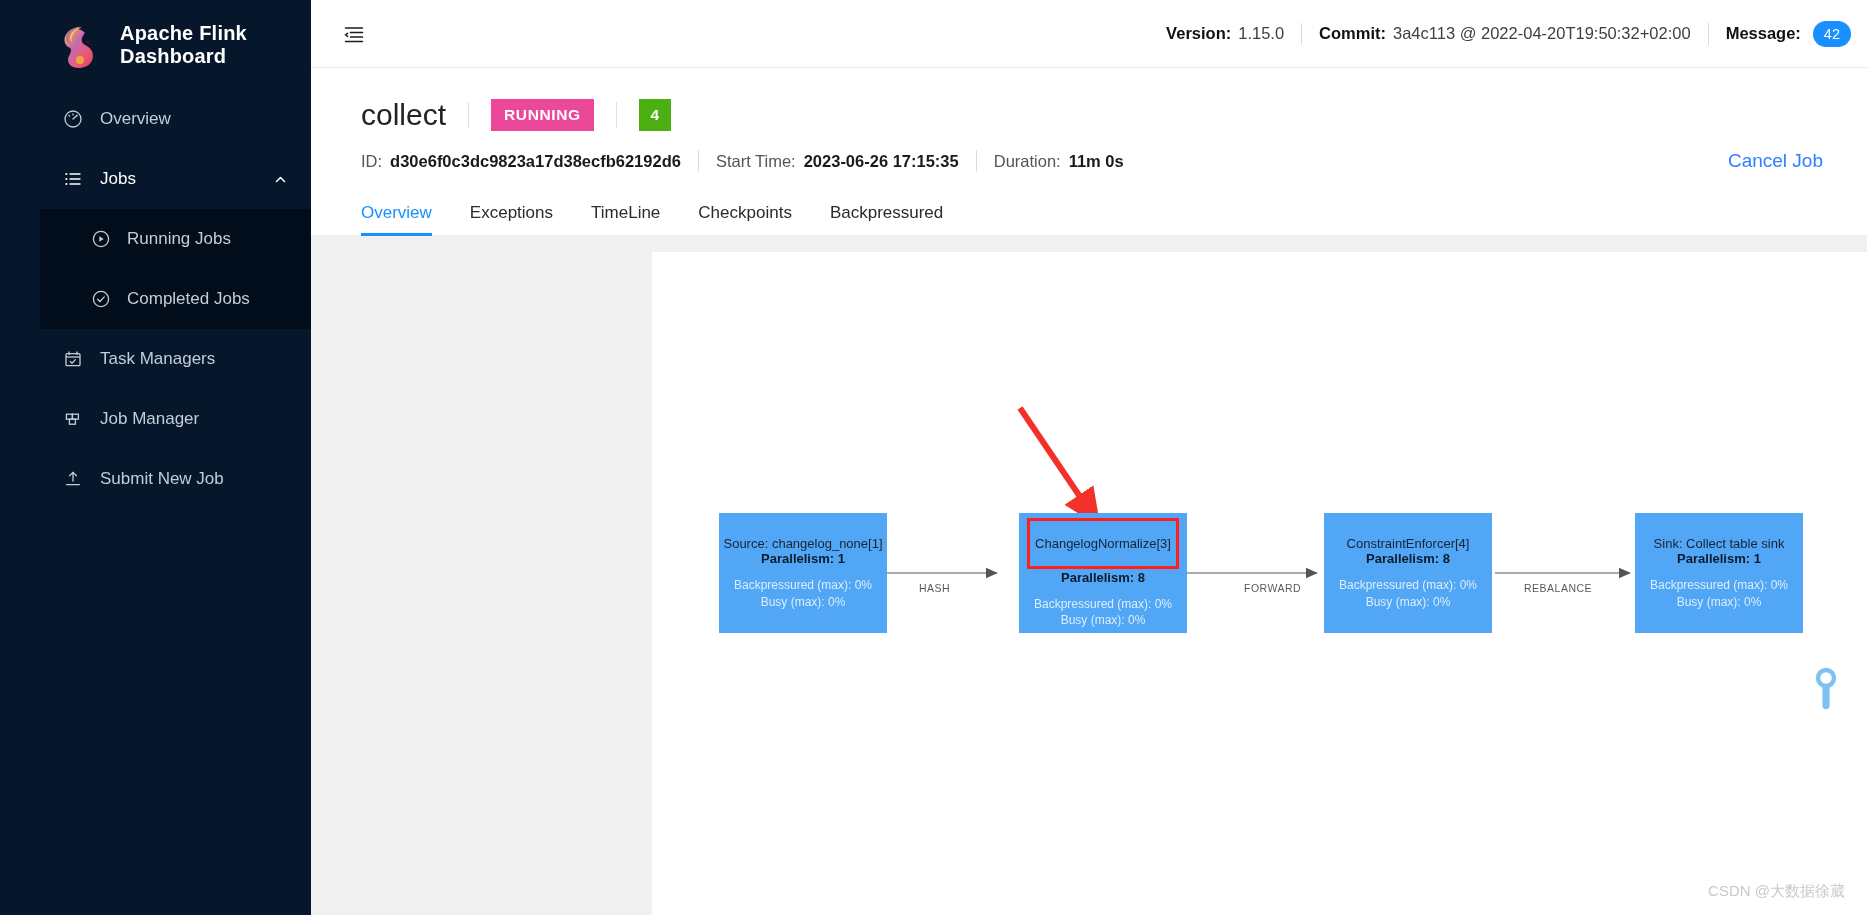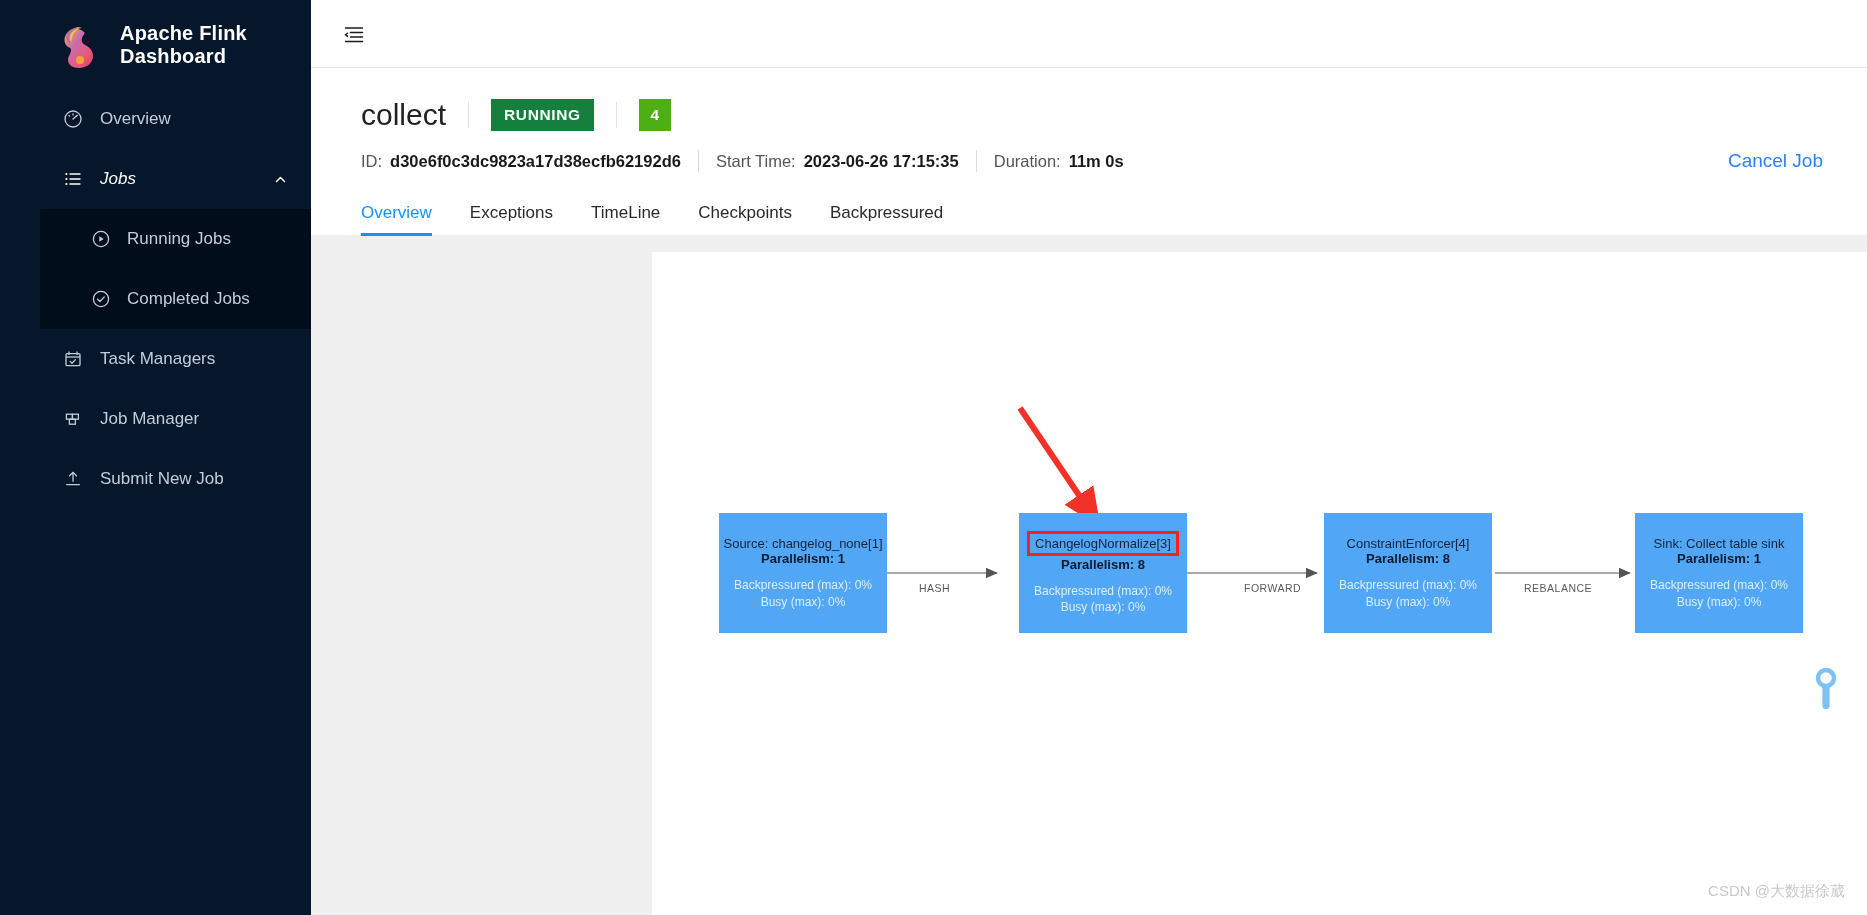"Version:" div.topbar-right { html: none -> <div> <span>Version:</span> <span>1.15.0</span> <span></span> <span>Commit:</span> <span>3a4c113 @ 2022-04-20T19:50:32+02:00</span> <span></span> <span>Message:</span> <span>42</span> </div> }
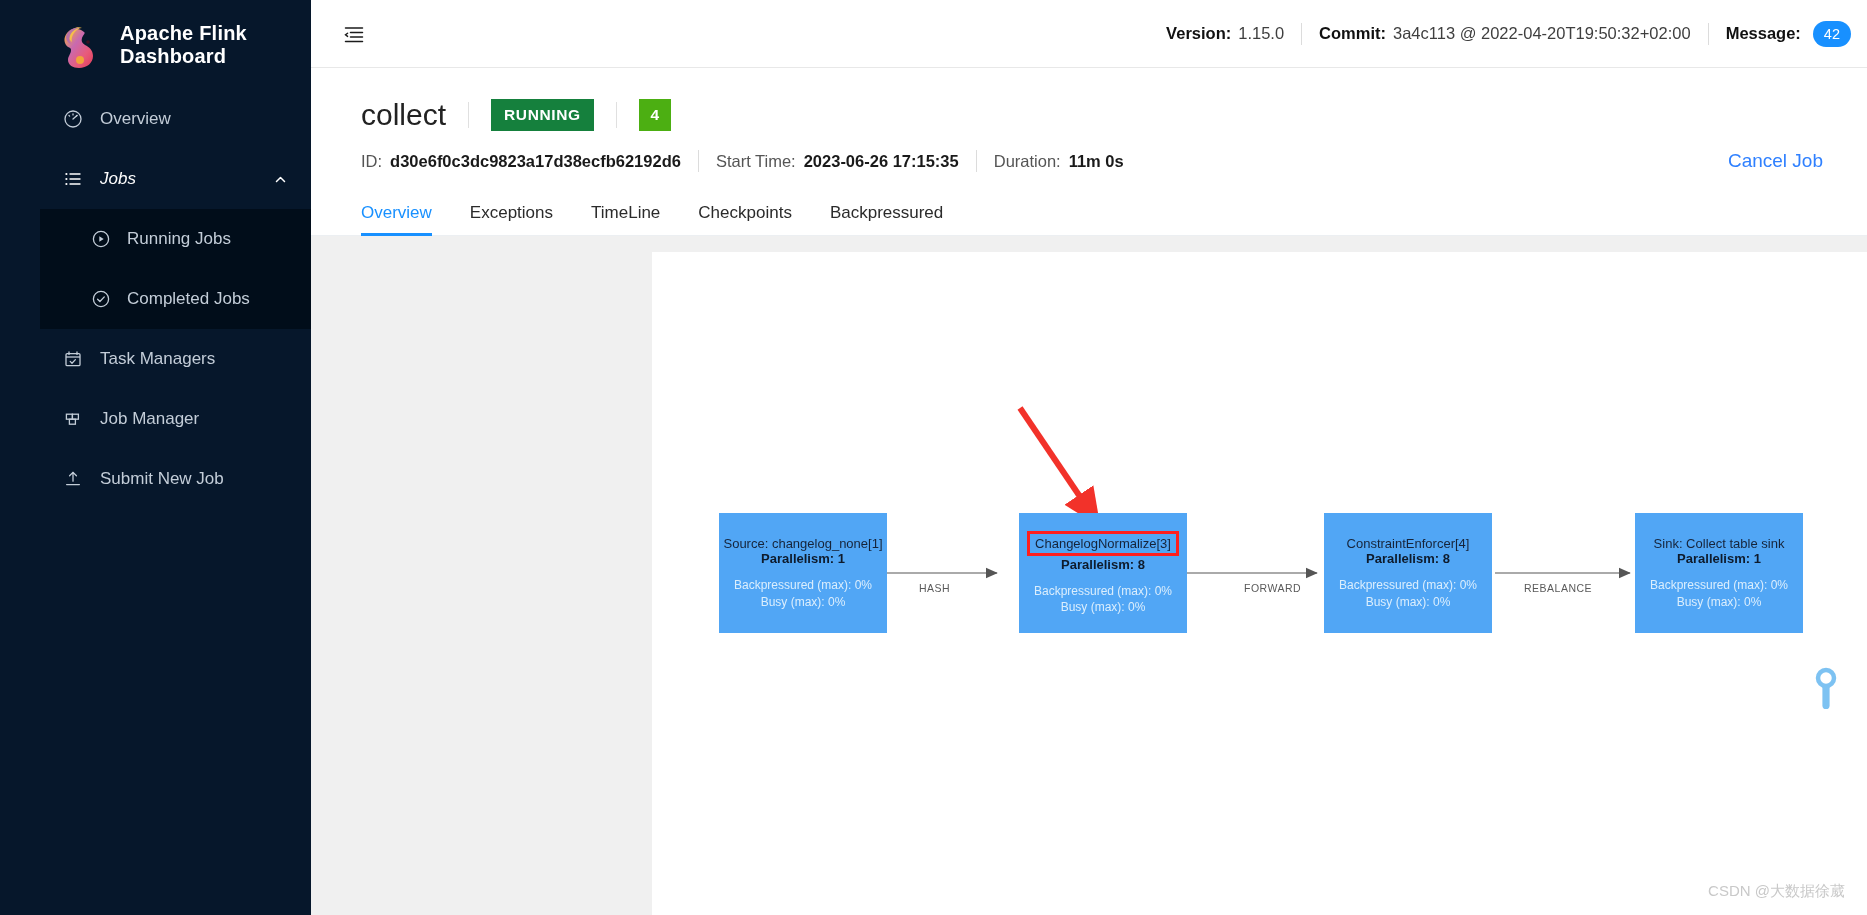"RUNNING" .badge-running { background: #15803d -> #ec4899 }
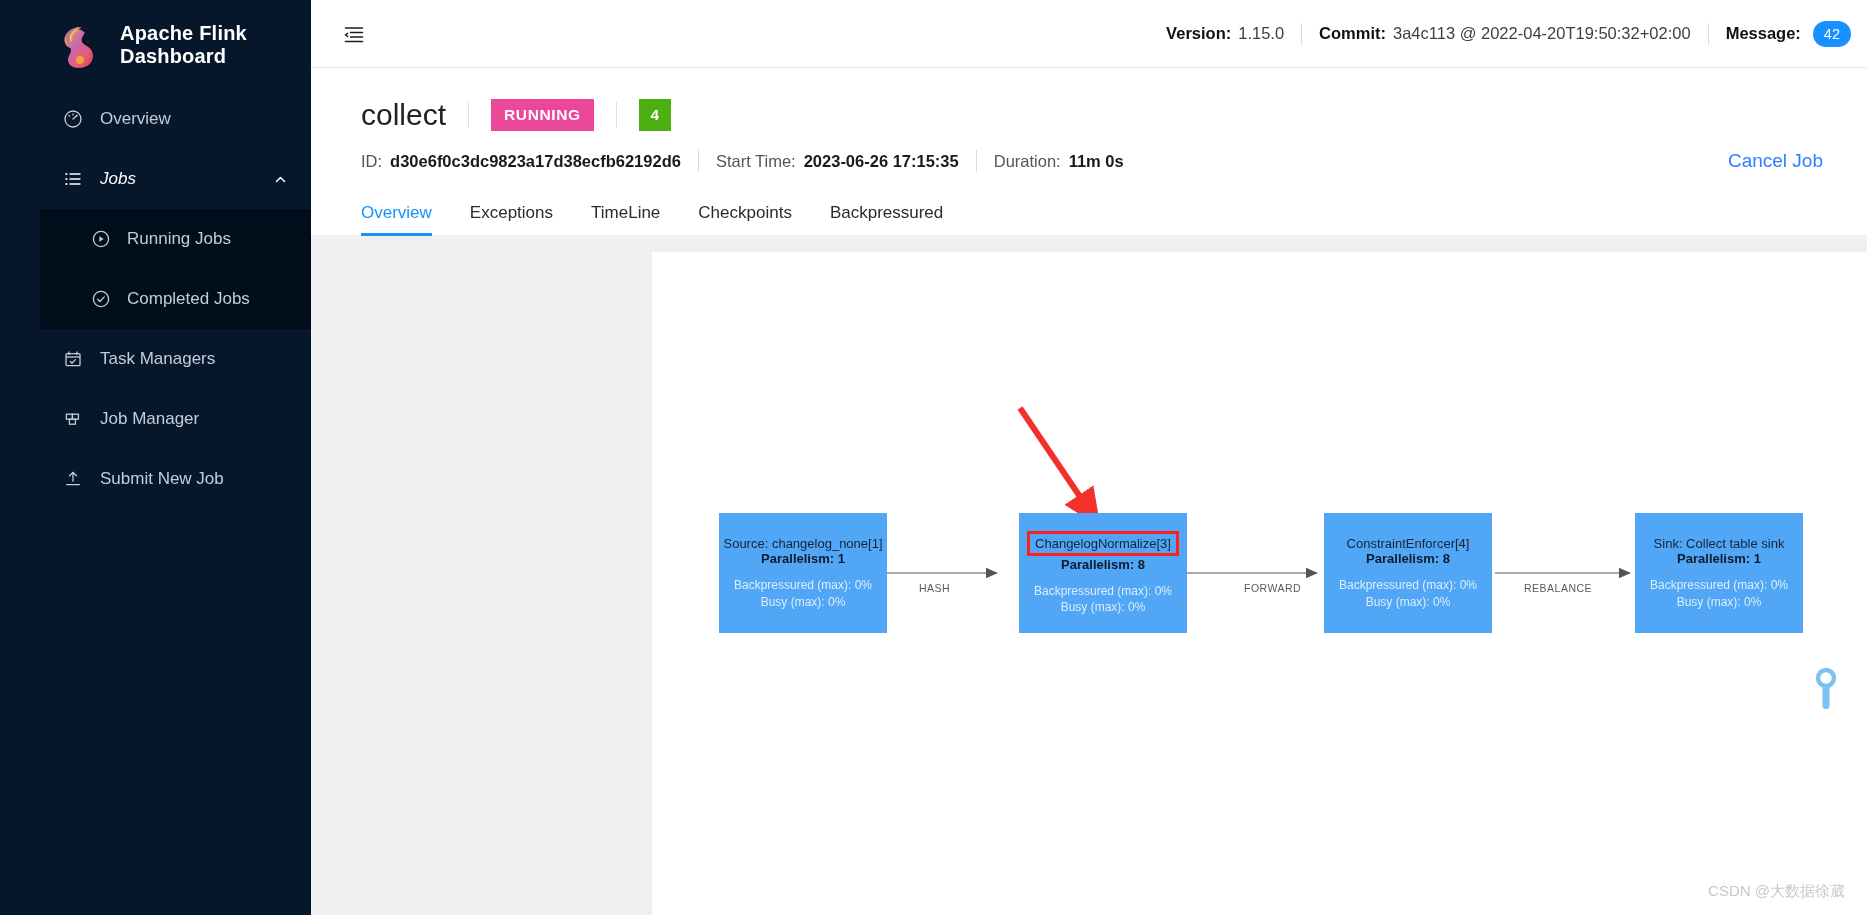"Jobs" .nav-item.active-parent { font-style: italic -> none }
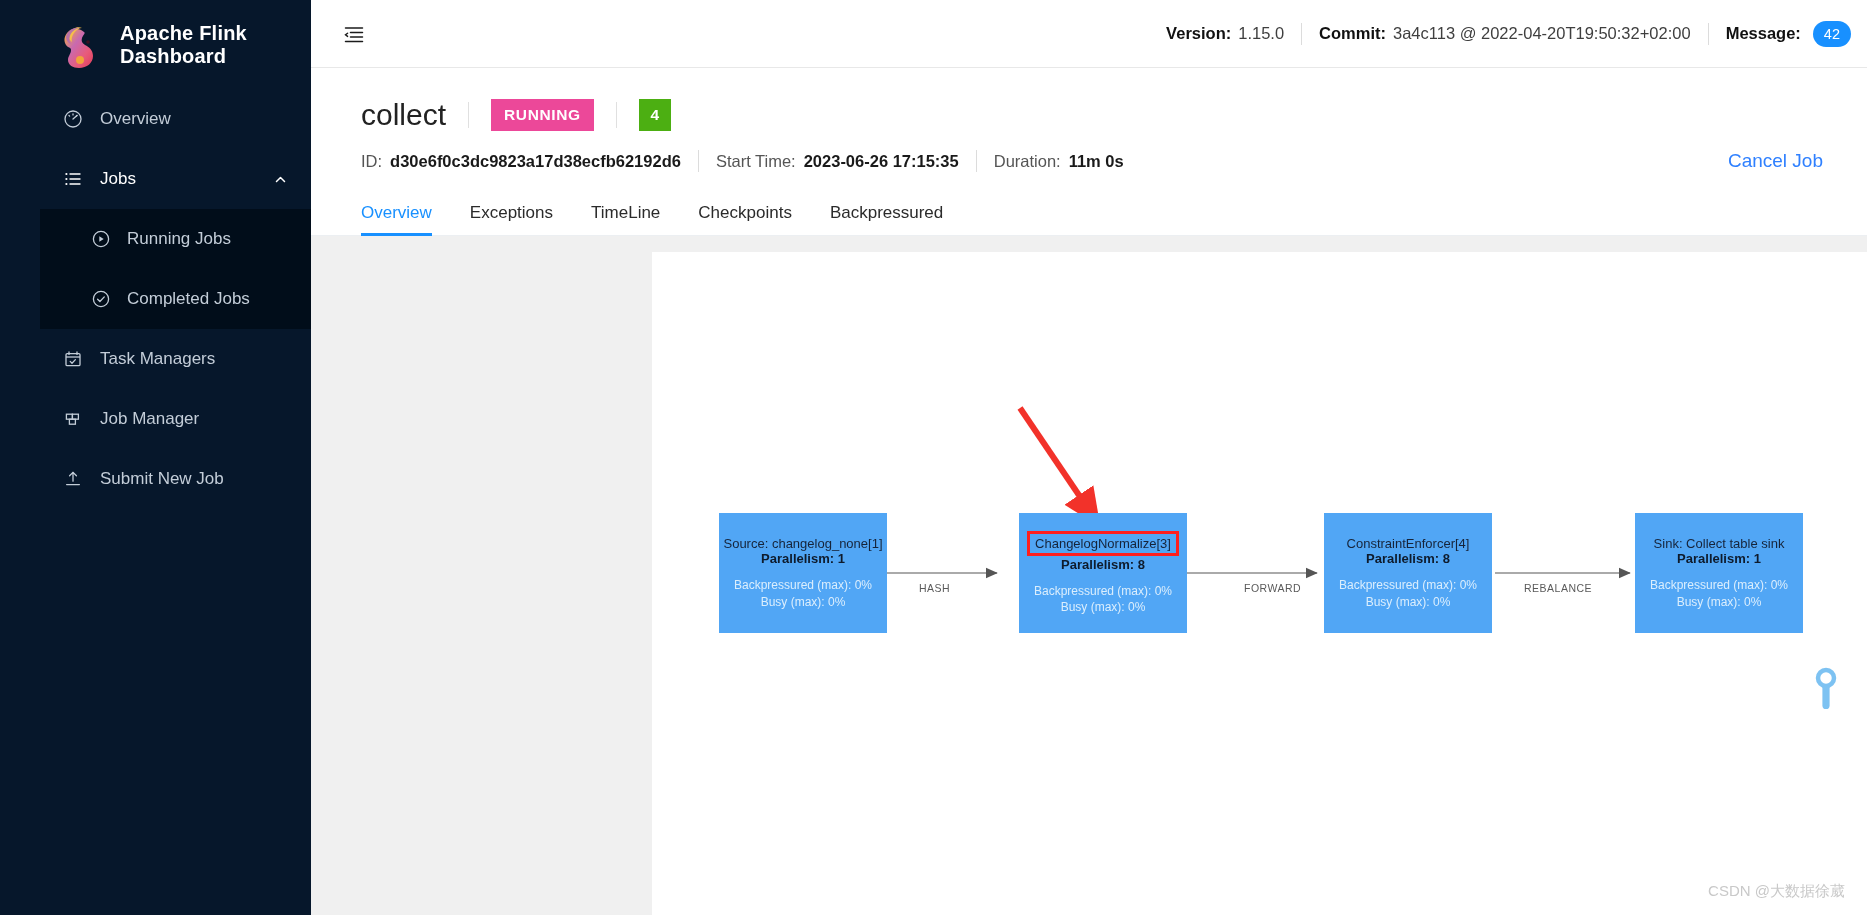"ChangelogNormalize[3]" .node-title.boxed { padding: 2px 5px -> 15px 5px }
